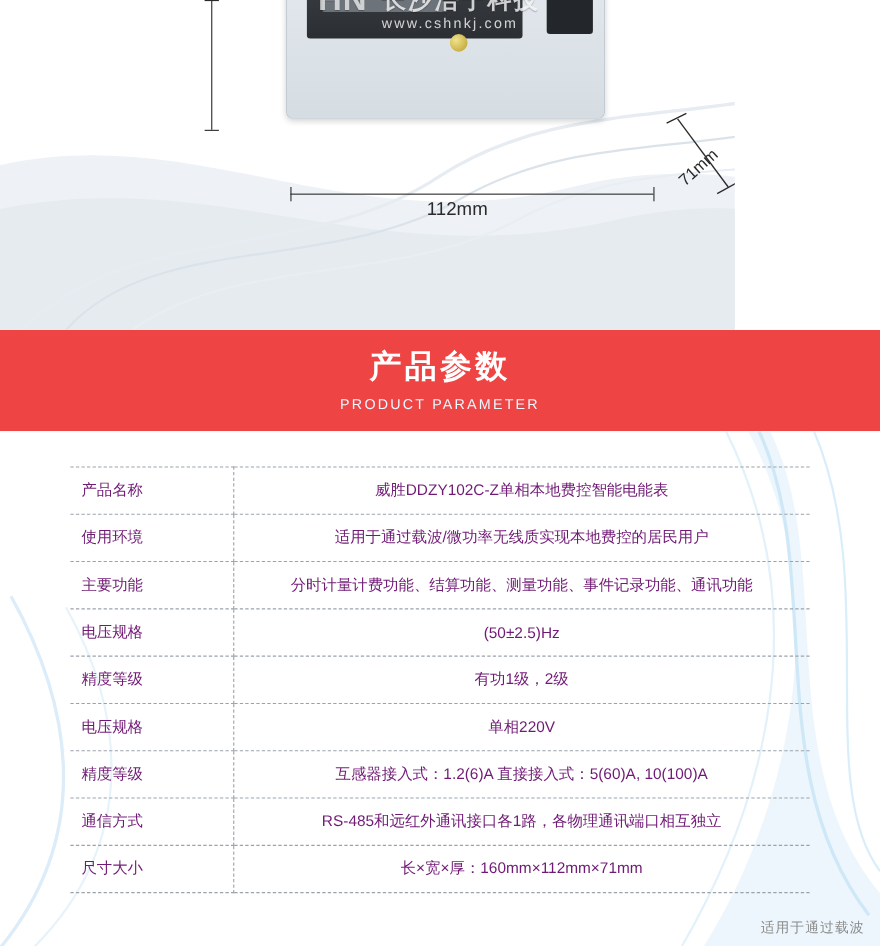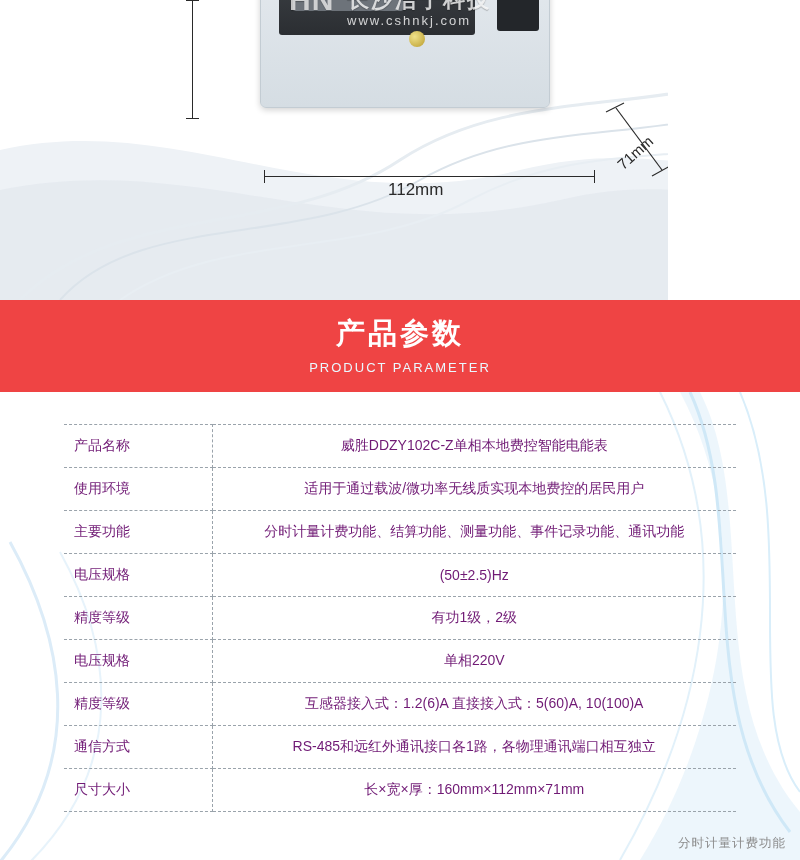"分时计量计费功能" span { text: 分时计量计费功能 -> 适用于通过载波 }
